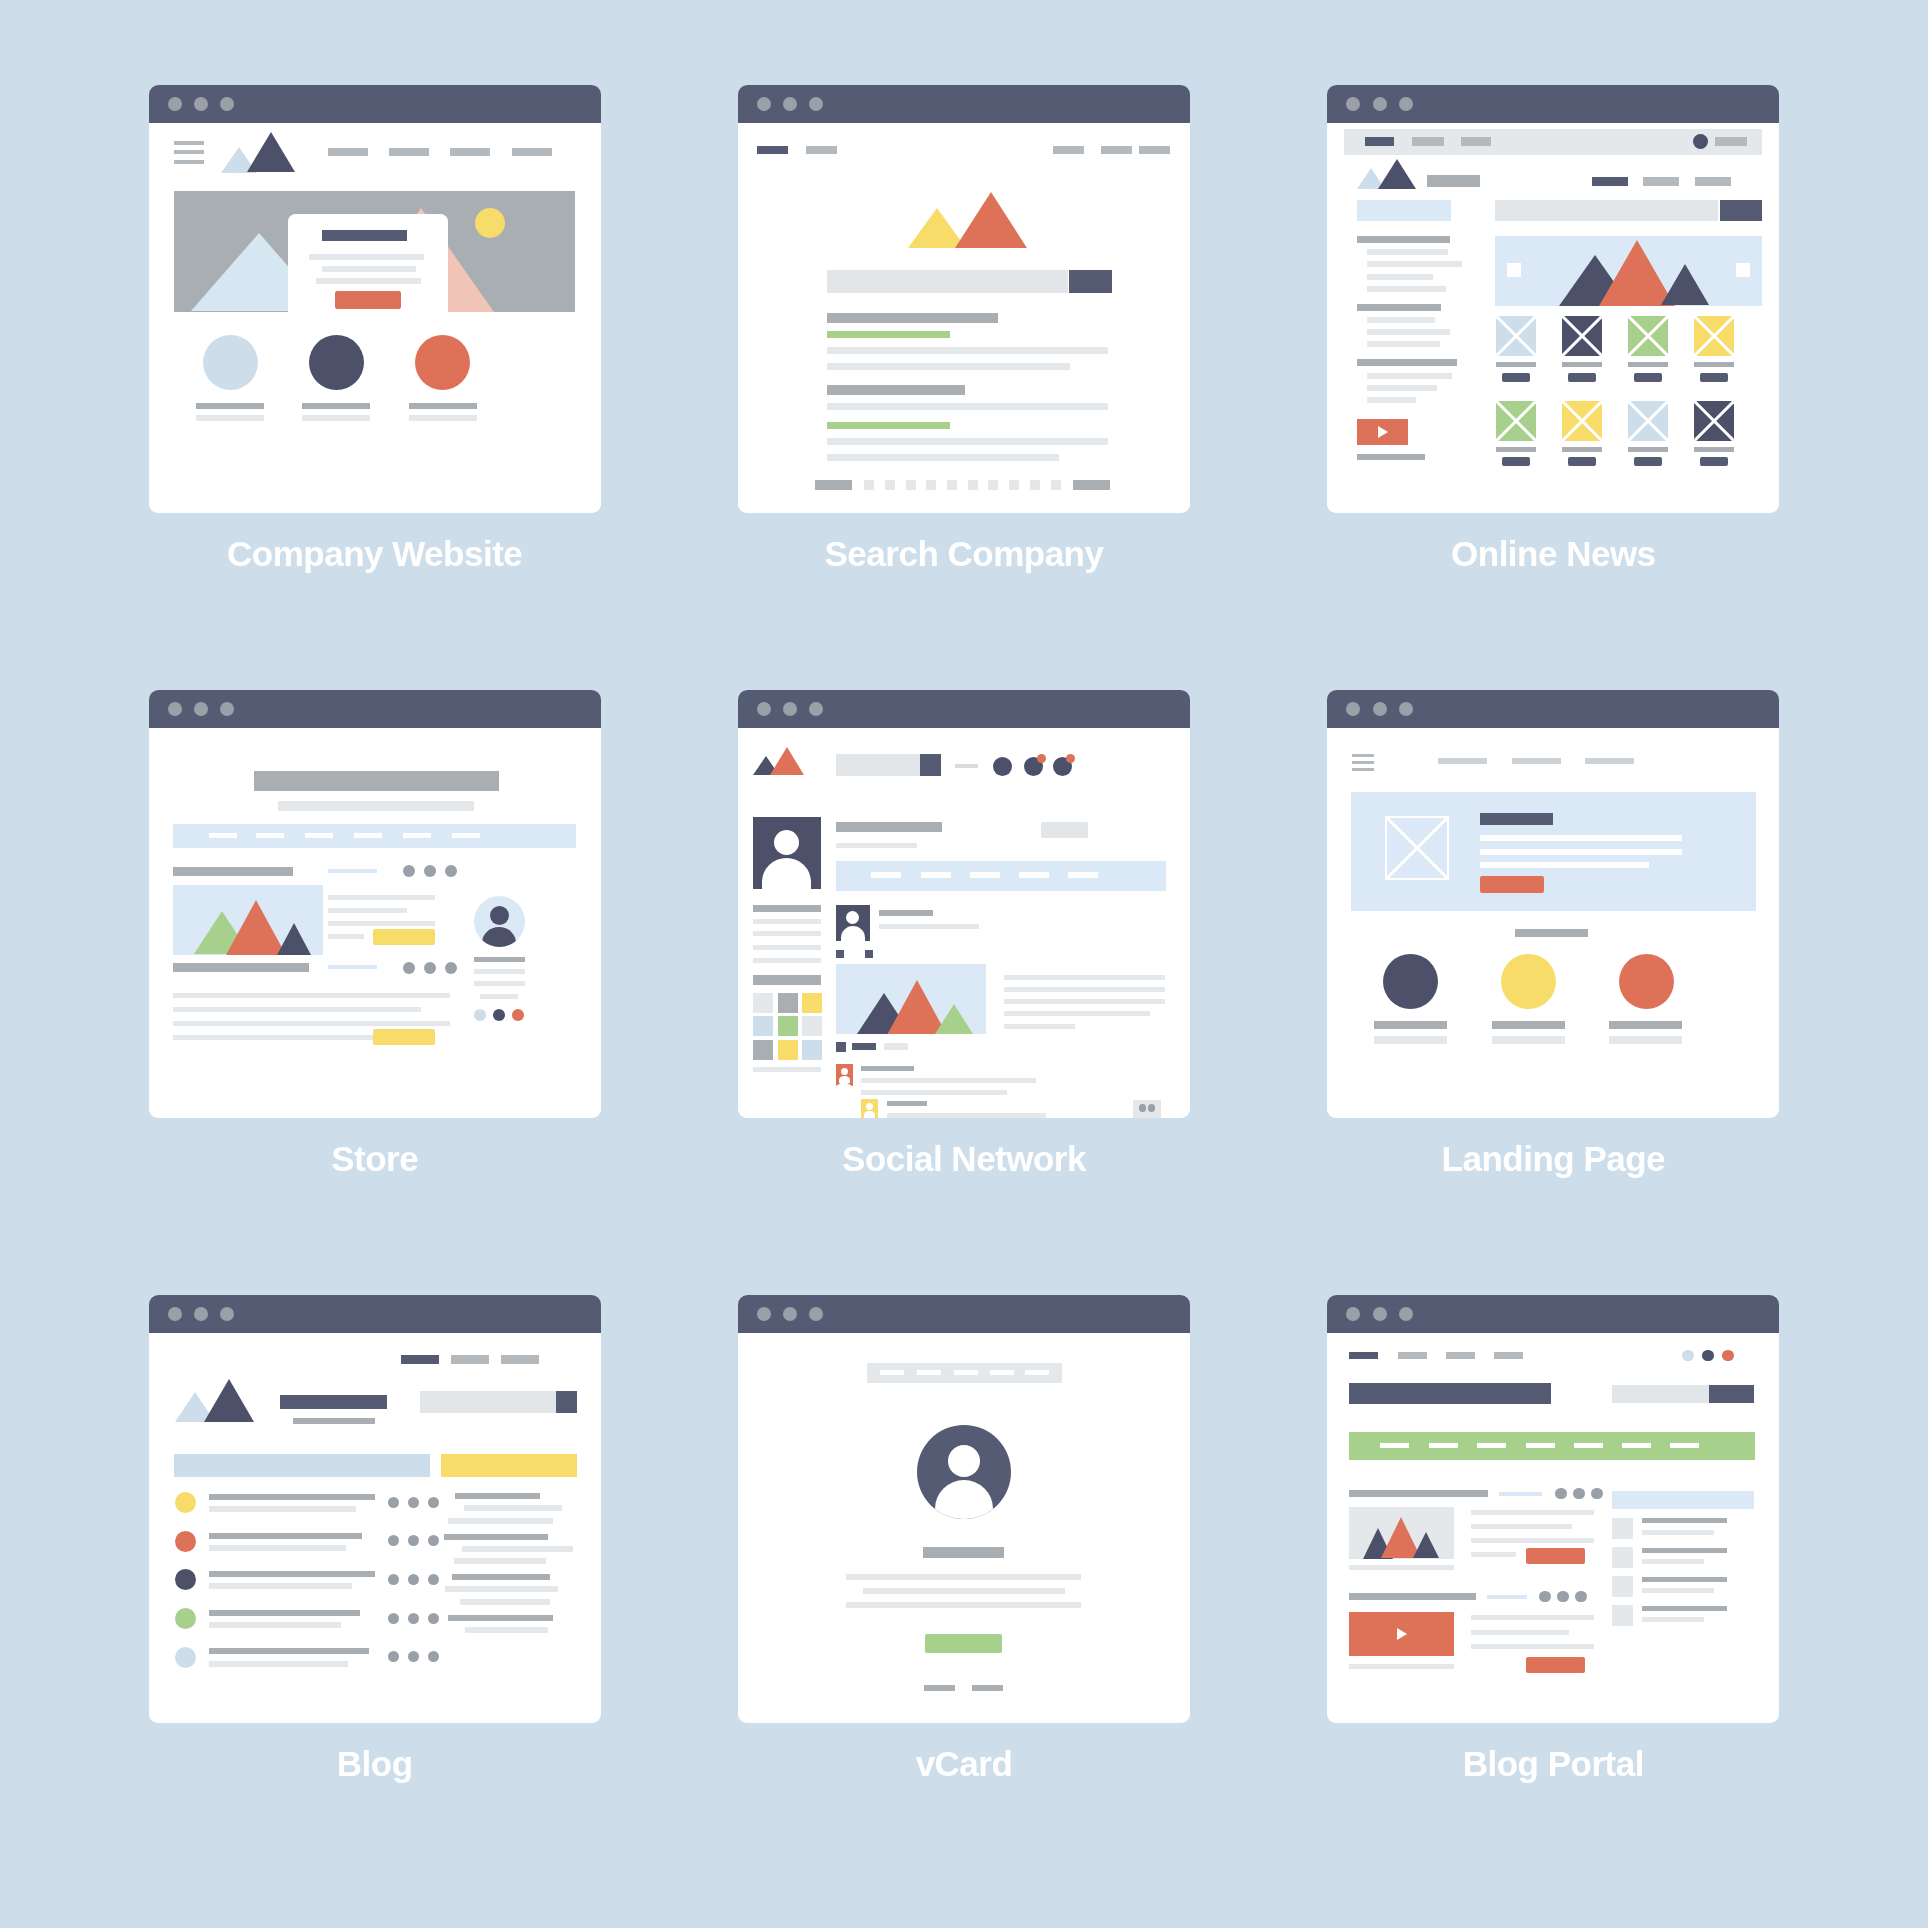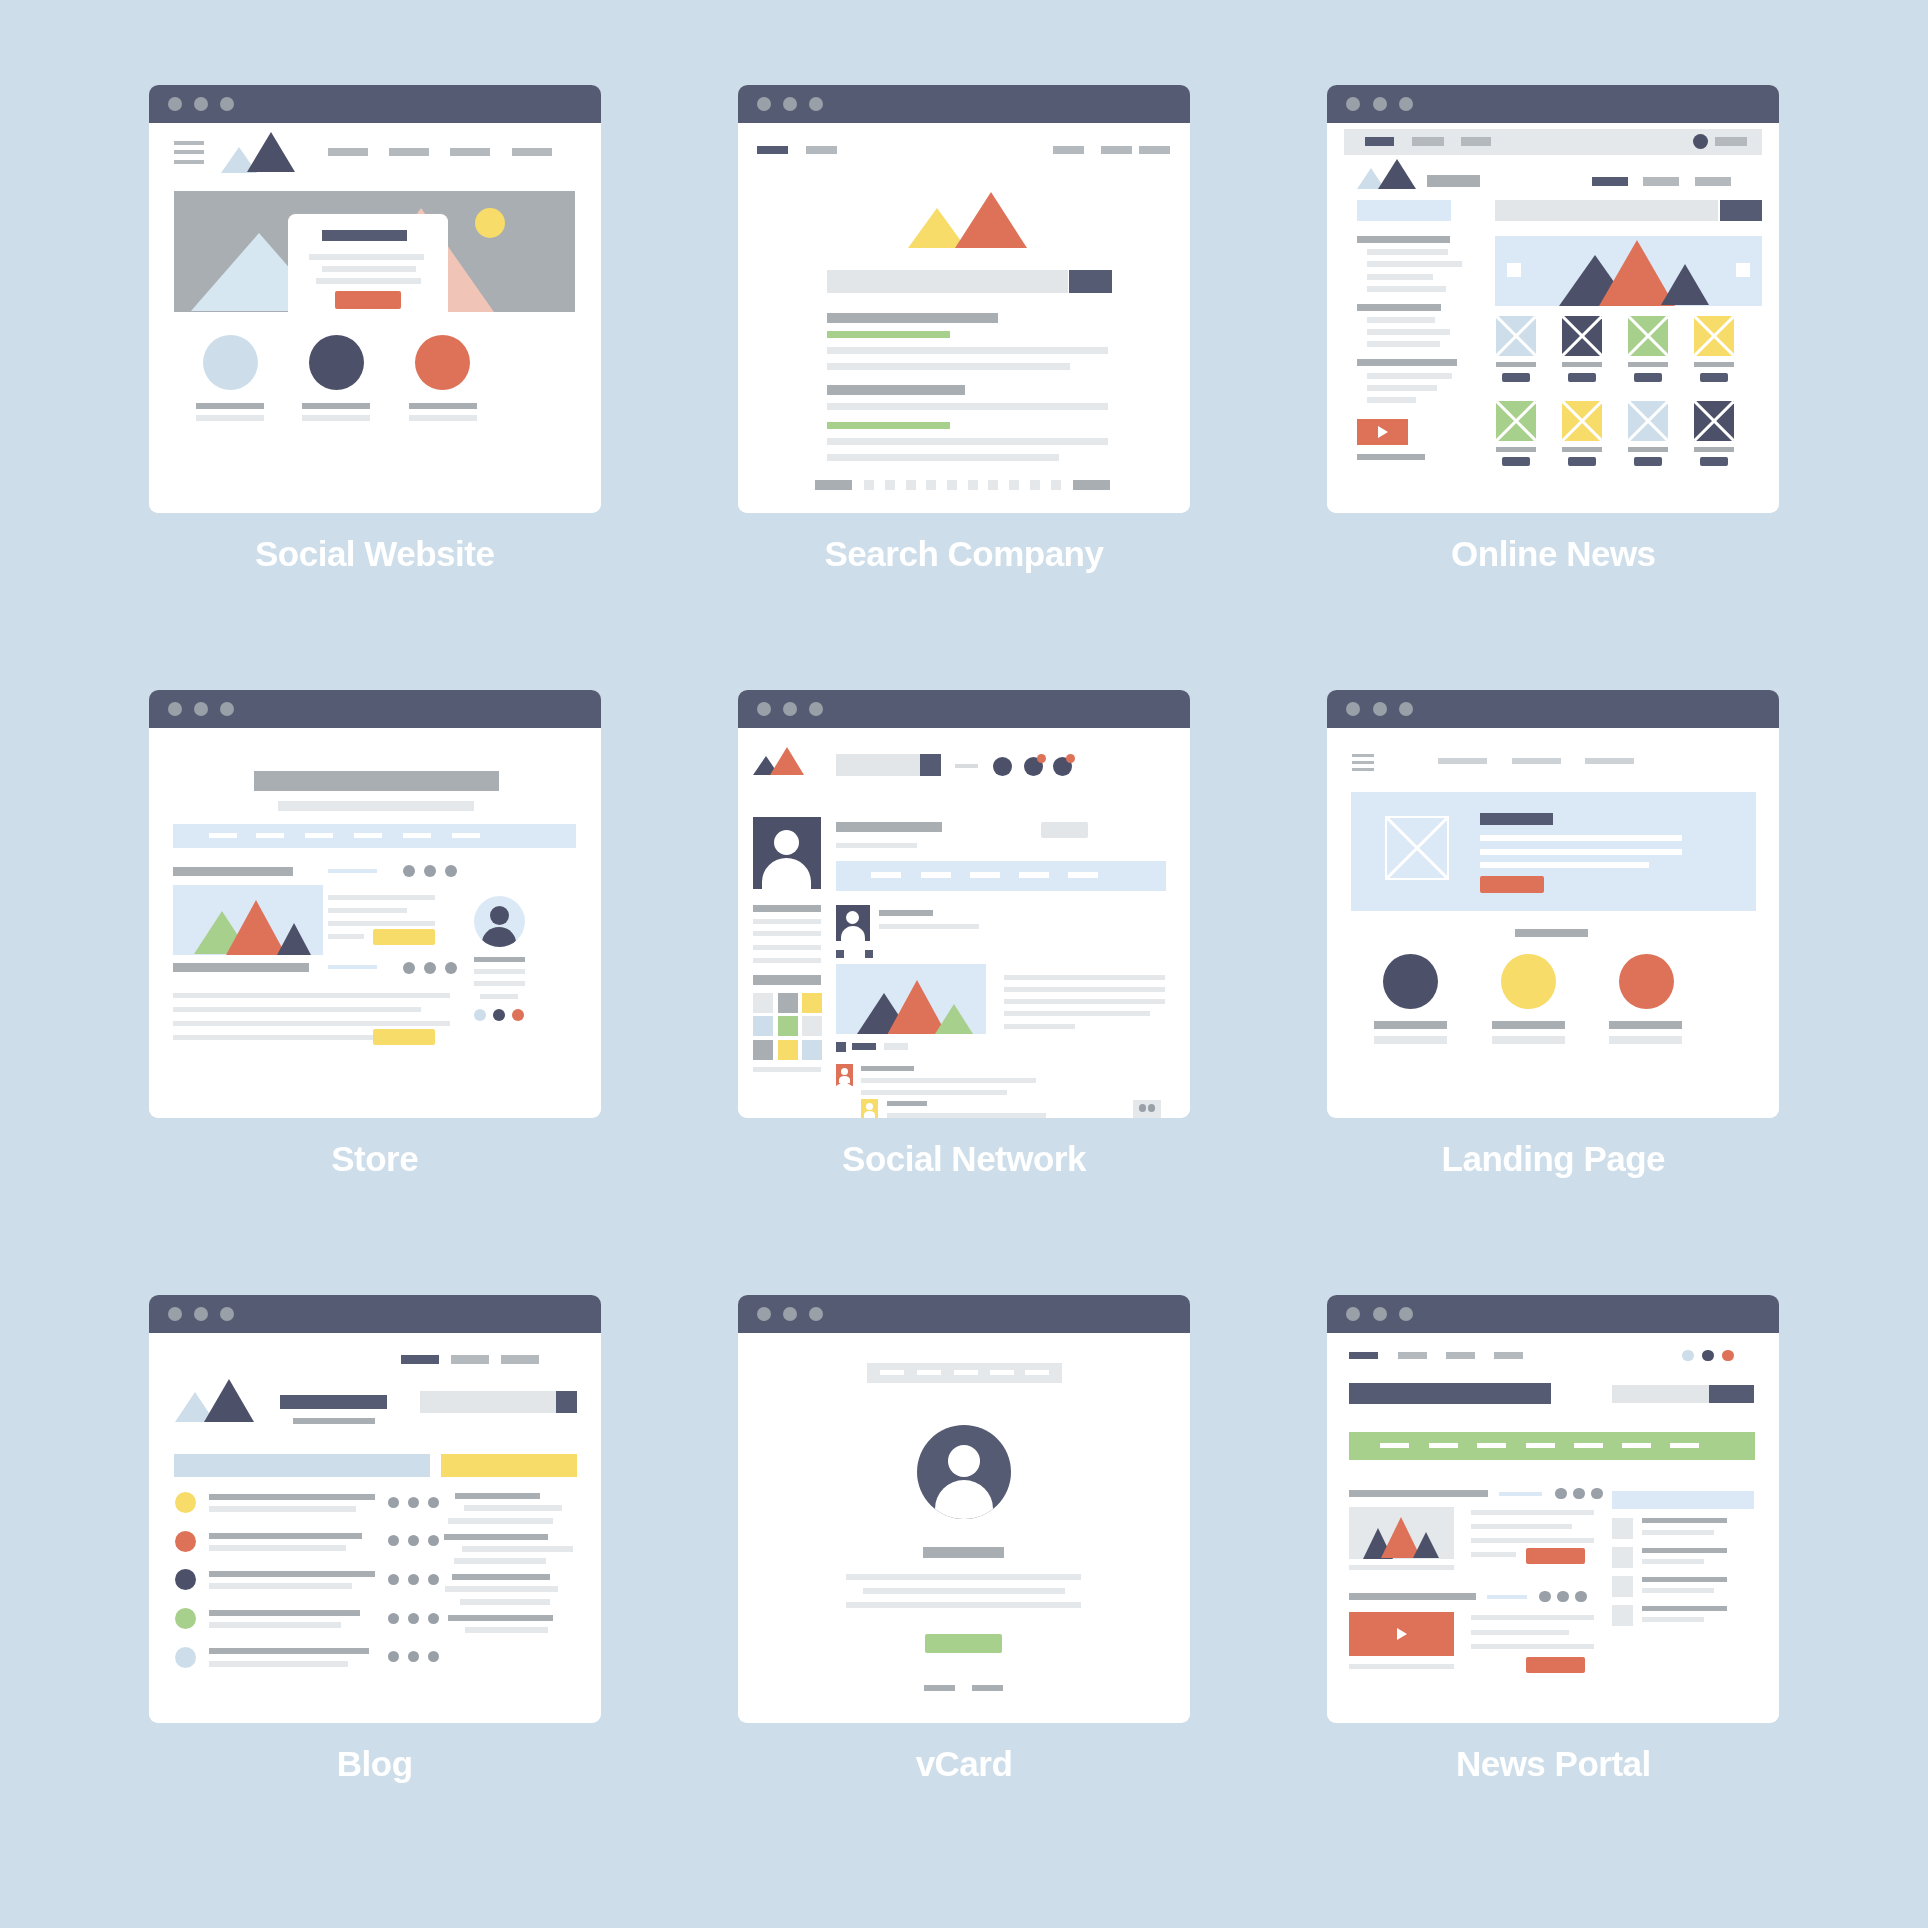"Social Website" div.caption { text: Social -> Company }
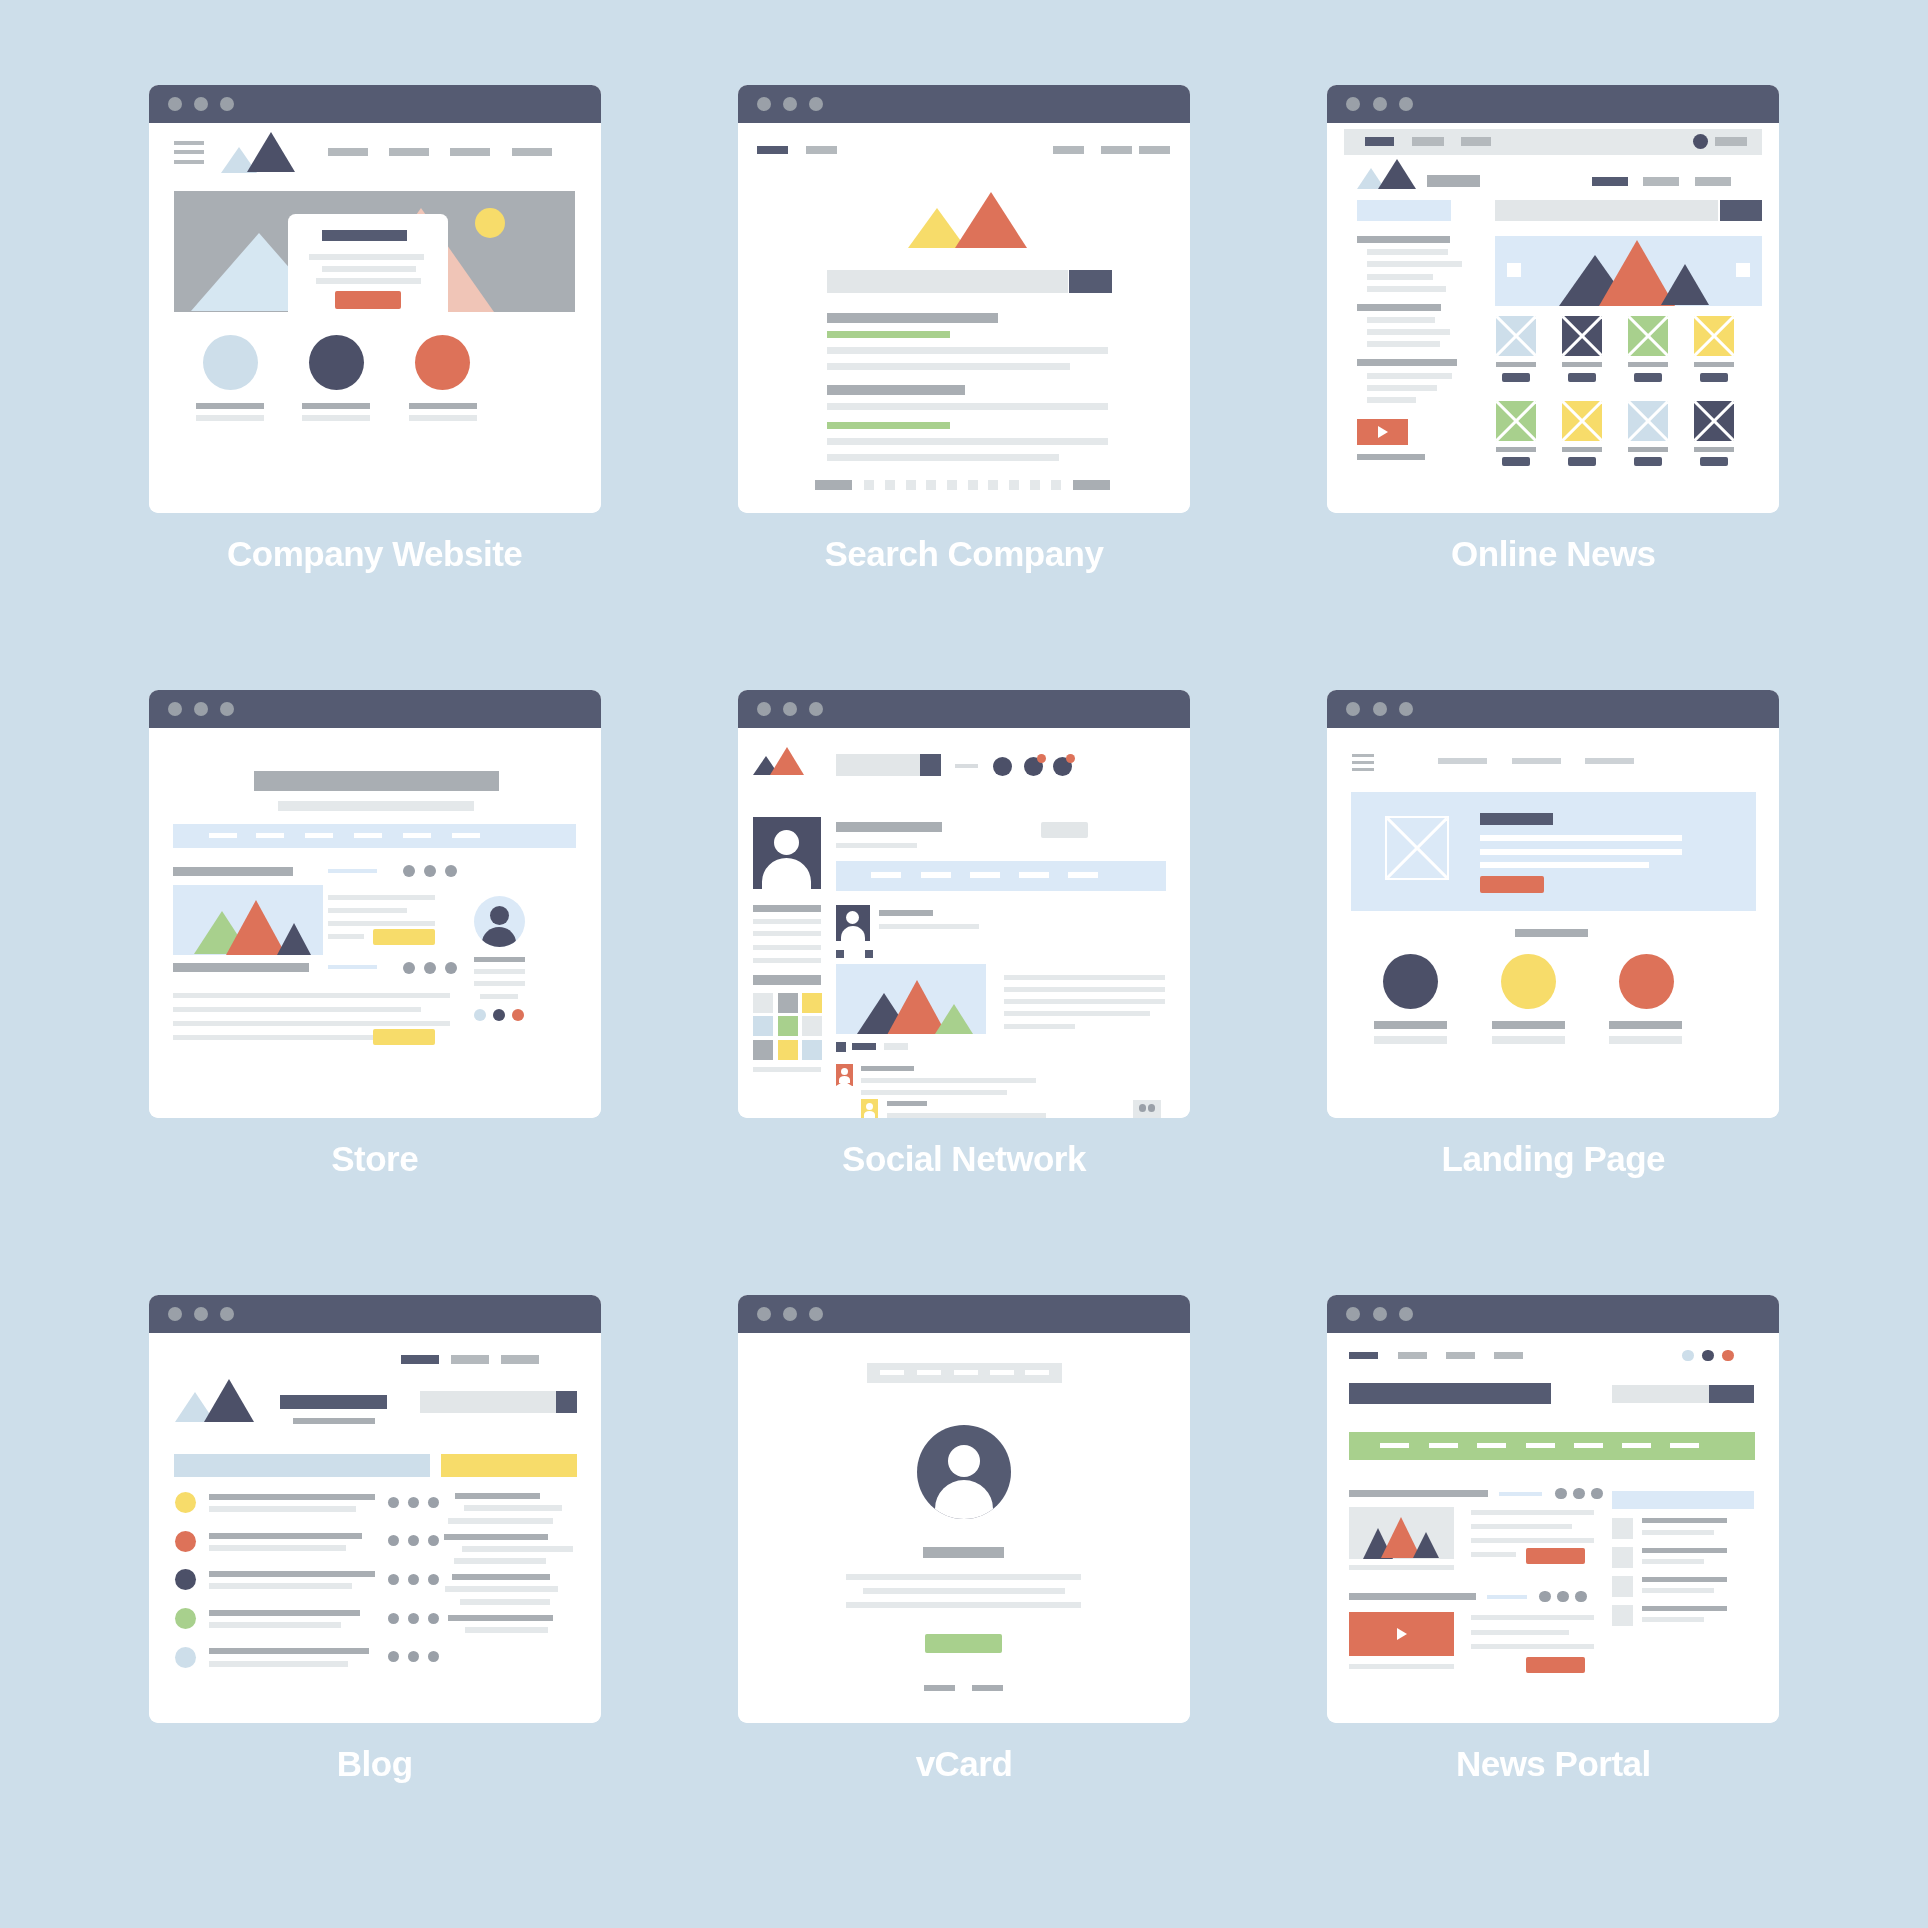"News Portal" div.caption { text: News -> Blog }
